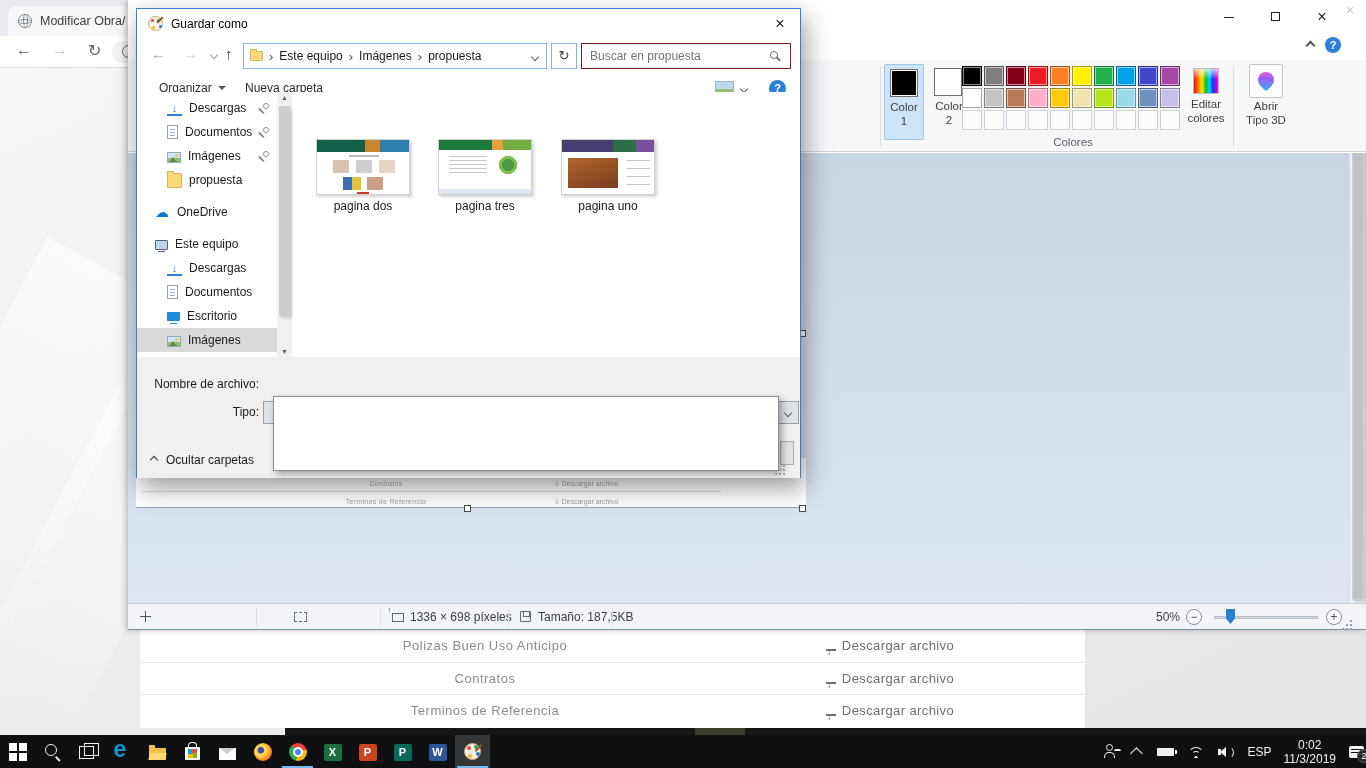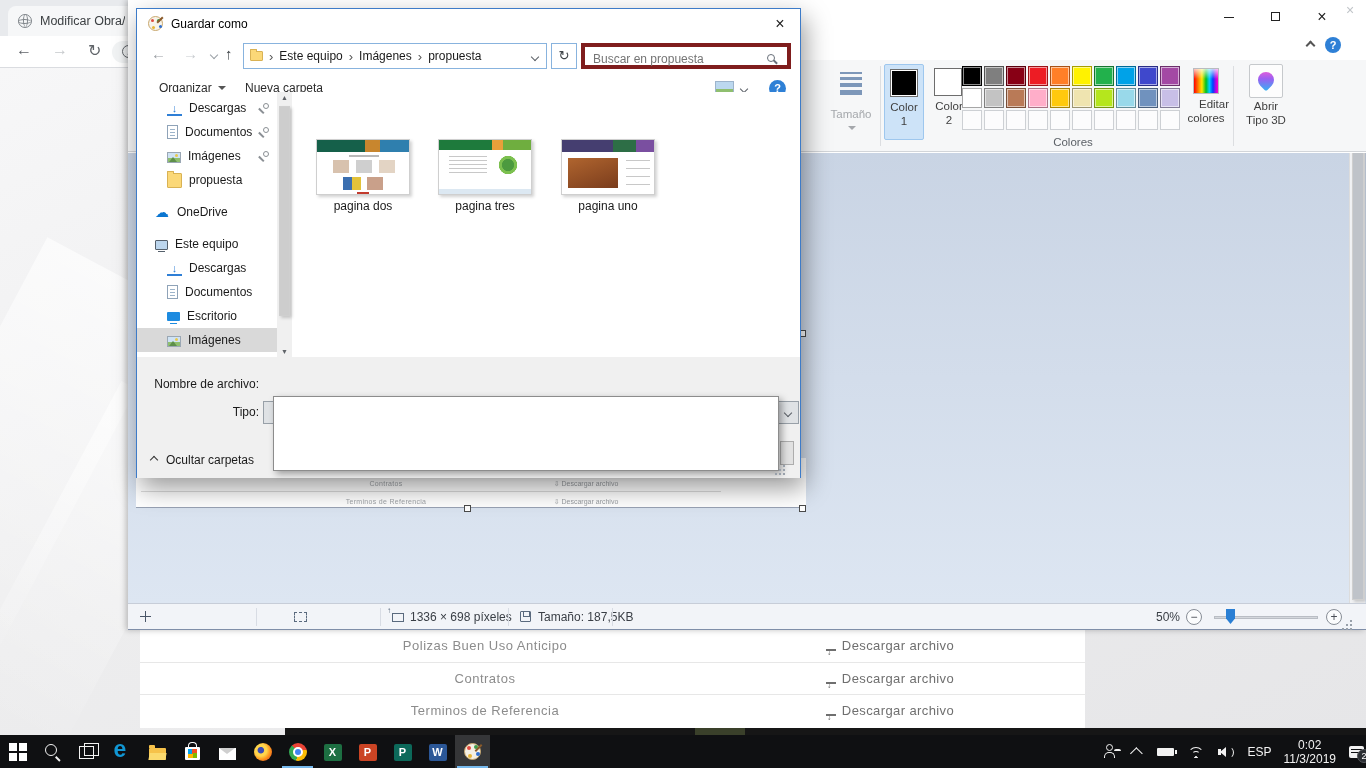"Buscar en propuesta" #search-box { border: 4px solid #7f1d1d -> 1px solid #7f1d1d }
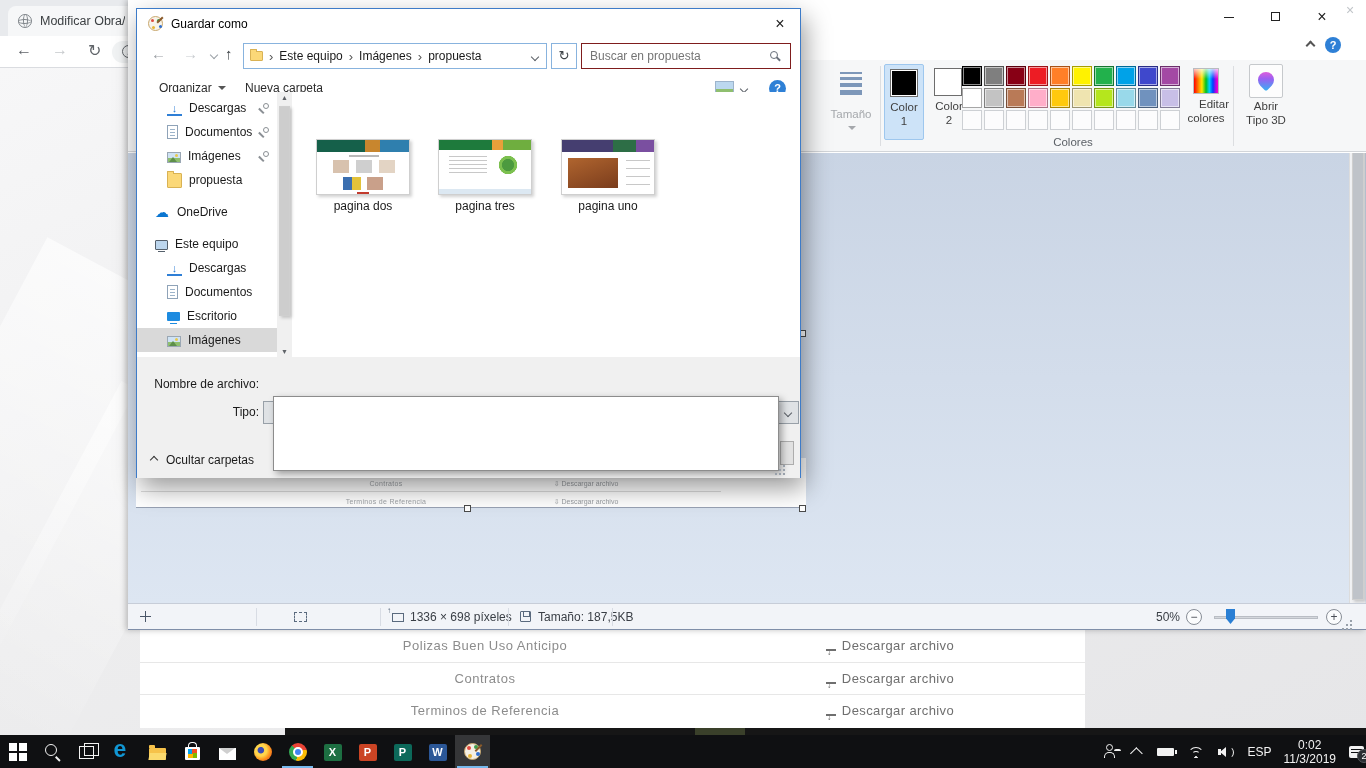"Editar" #btn-editar .l1 { margin-left: 8px -> none }
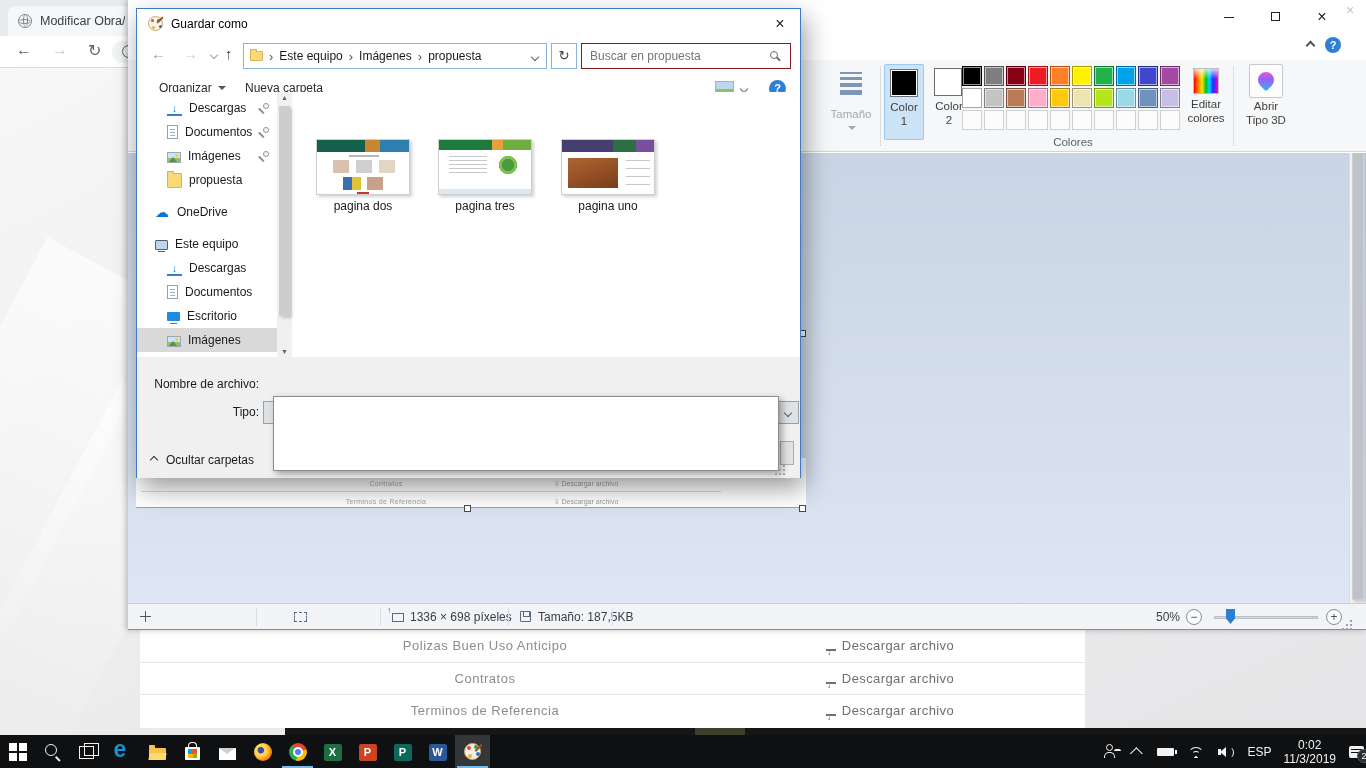"Tamaño" div { html: <div> <span> <i></i> <i></i> <i></i> <i></i> </span> <div>Tamaño</div> <span></span> </div> -> none }
